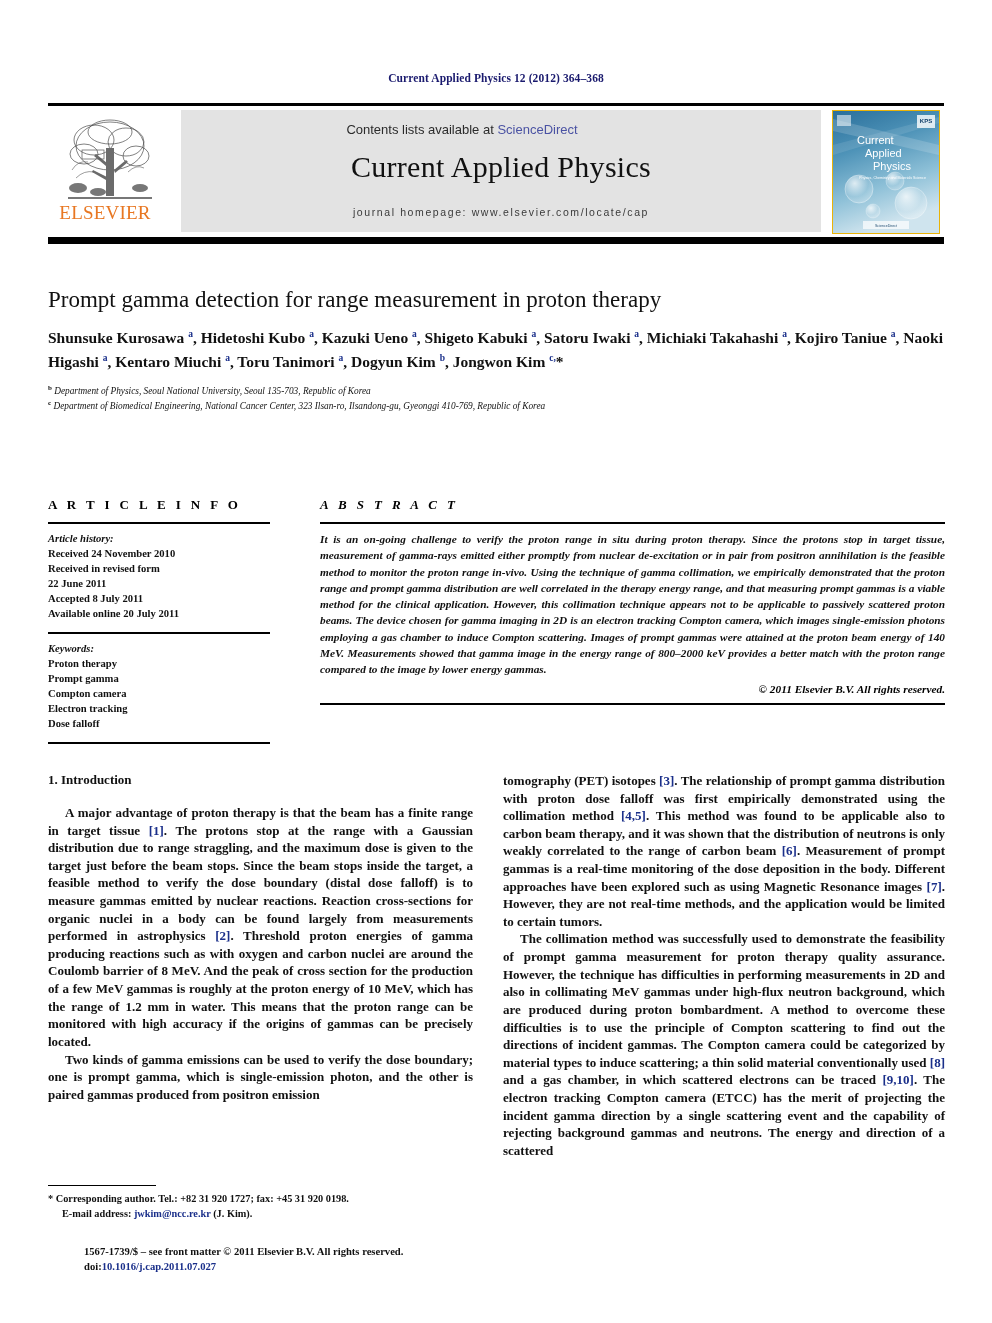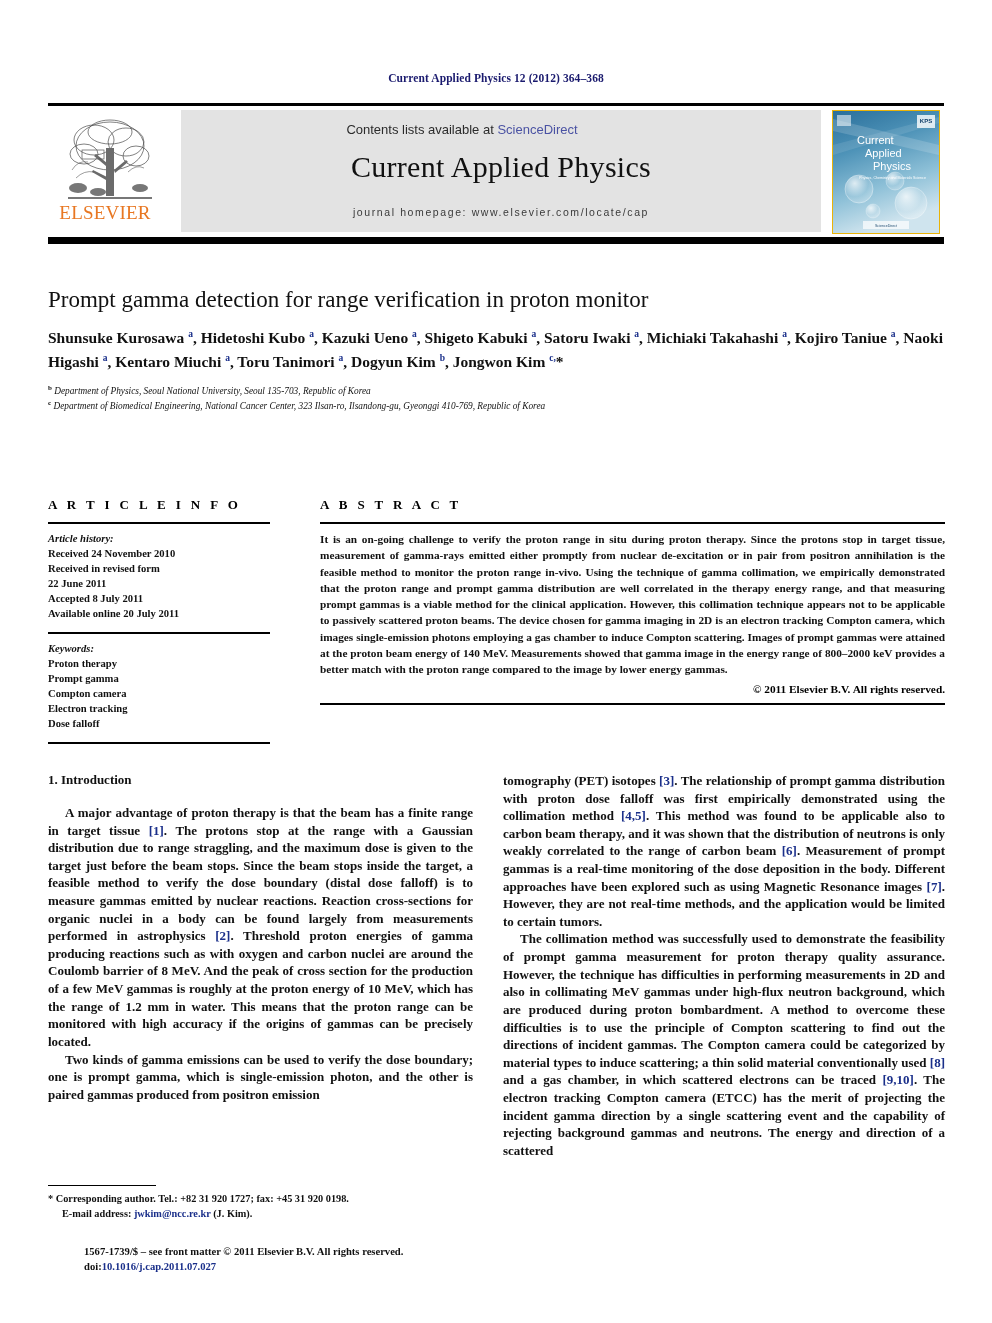"Prompt gamma detection for range" div.art-title { text: verification in proton monitor -> measurement in proton therapy }
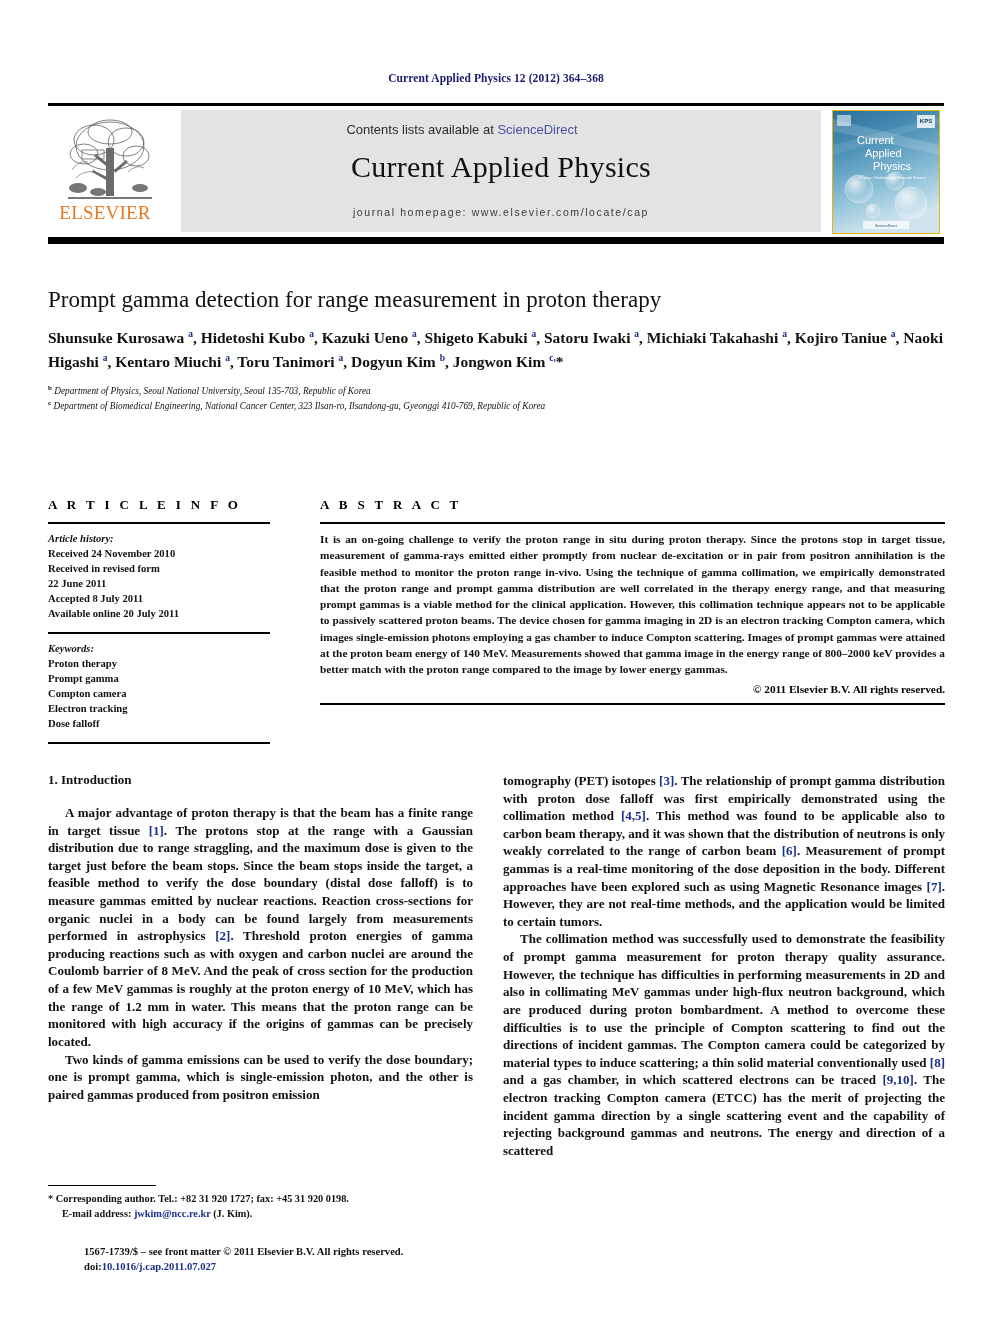"A B S T R" .abs-col { font-style: none -> italic }
